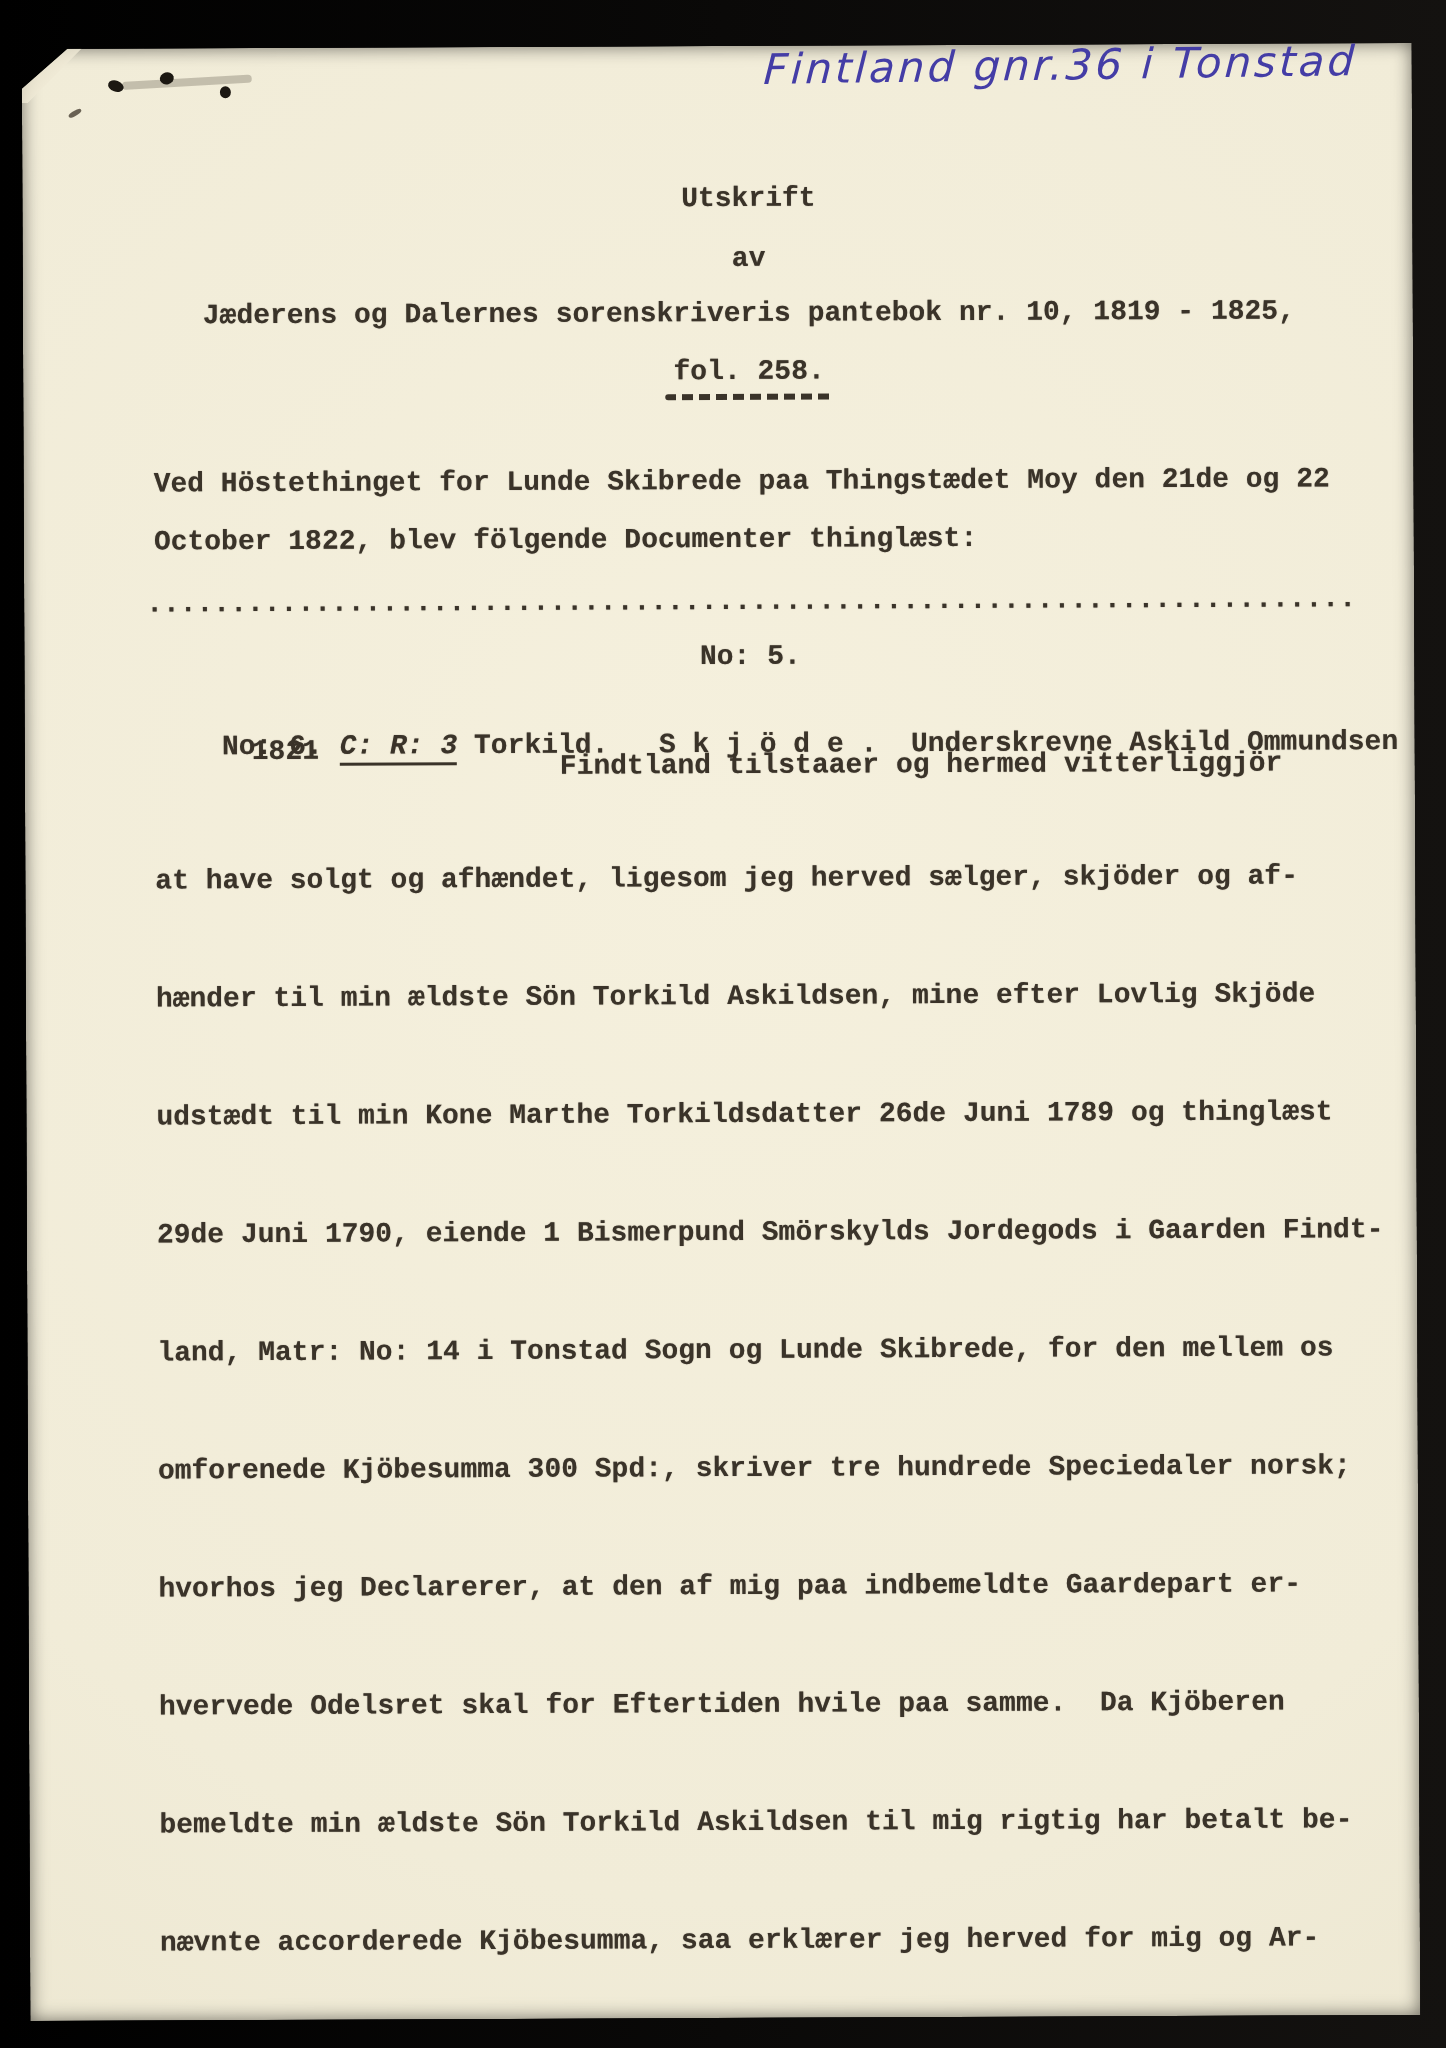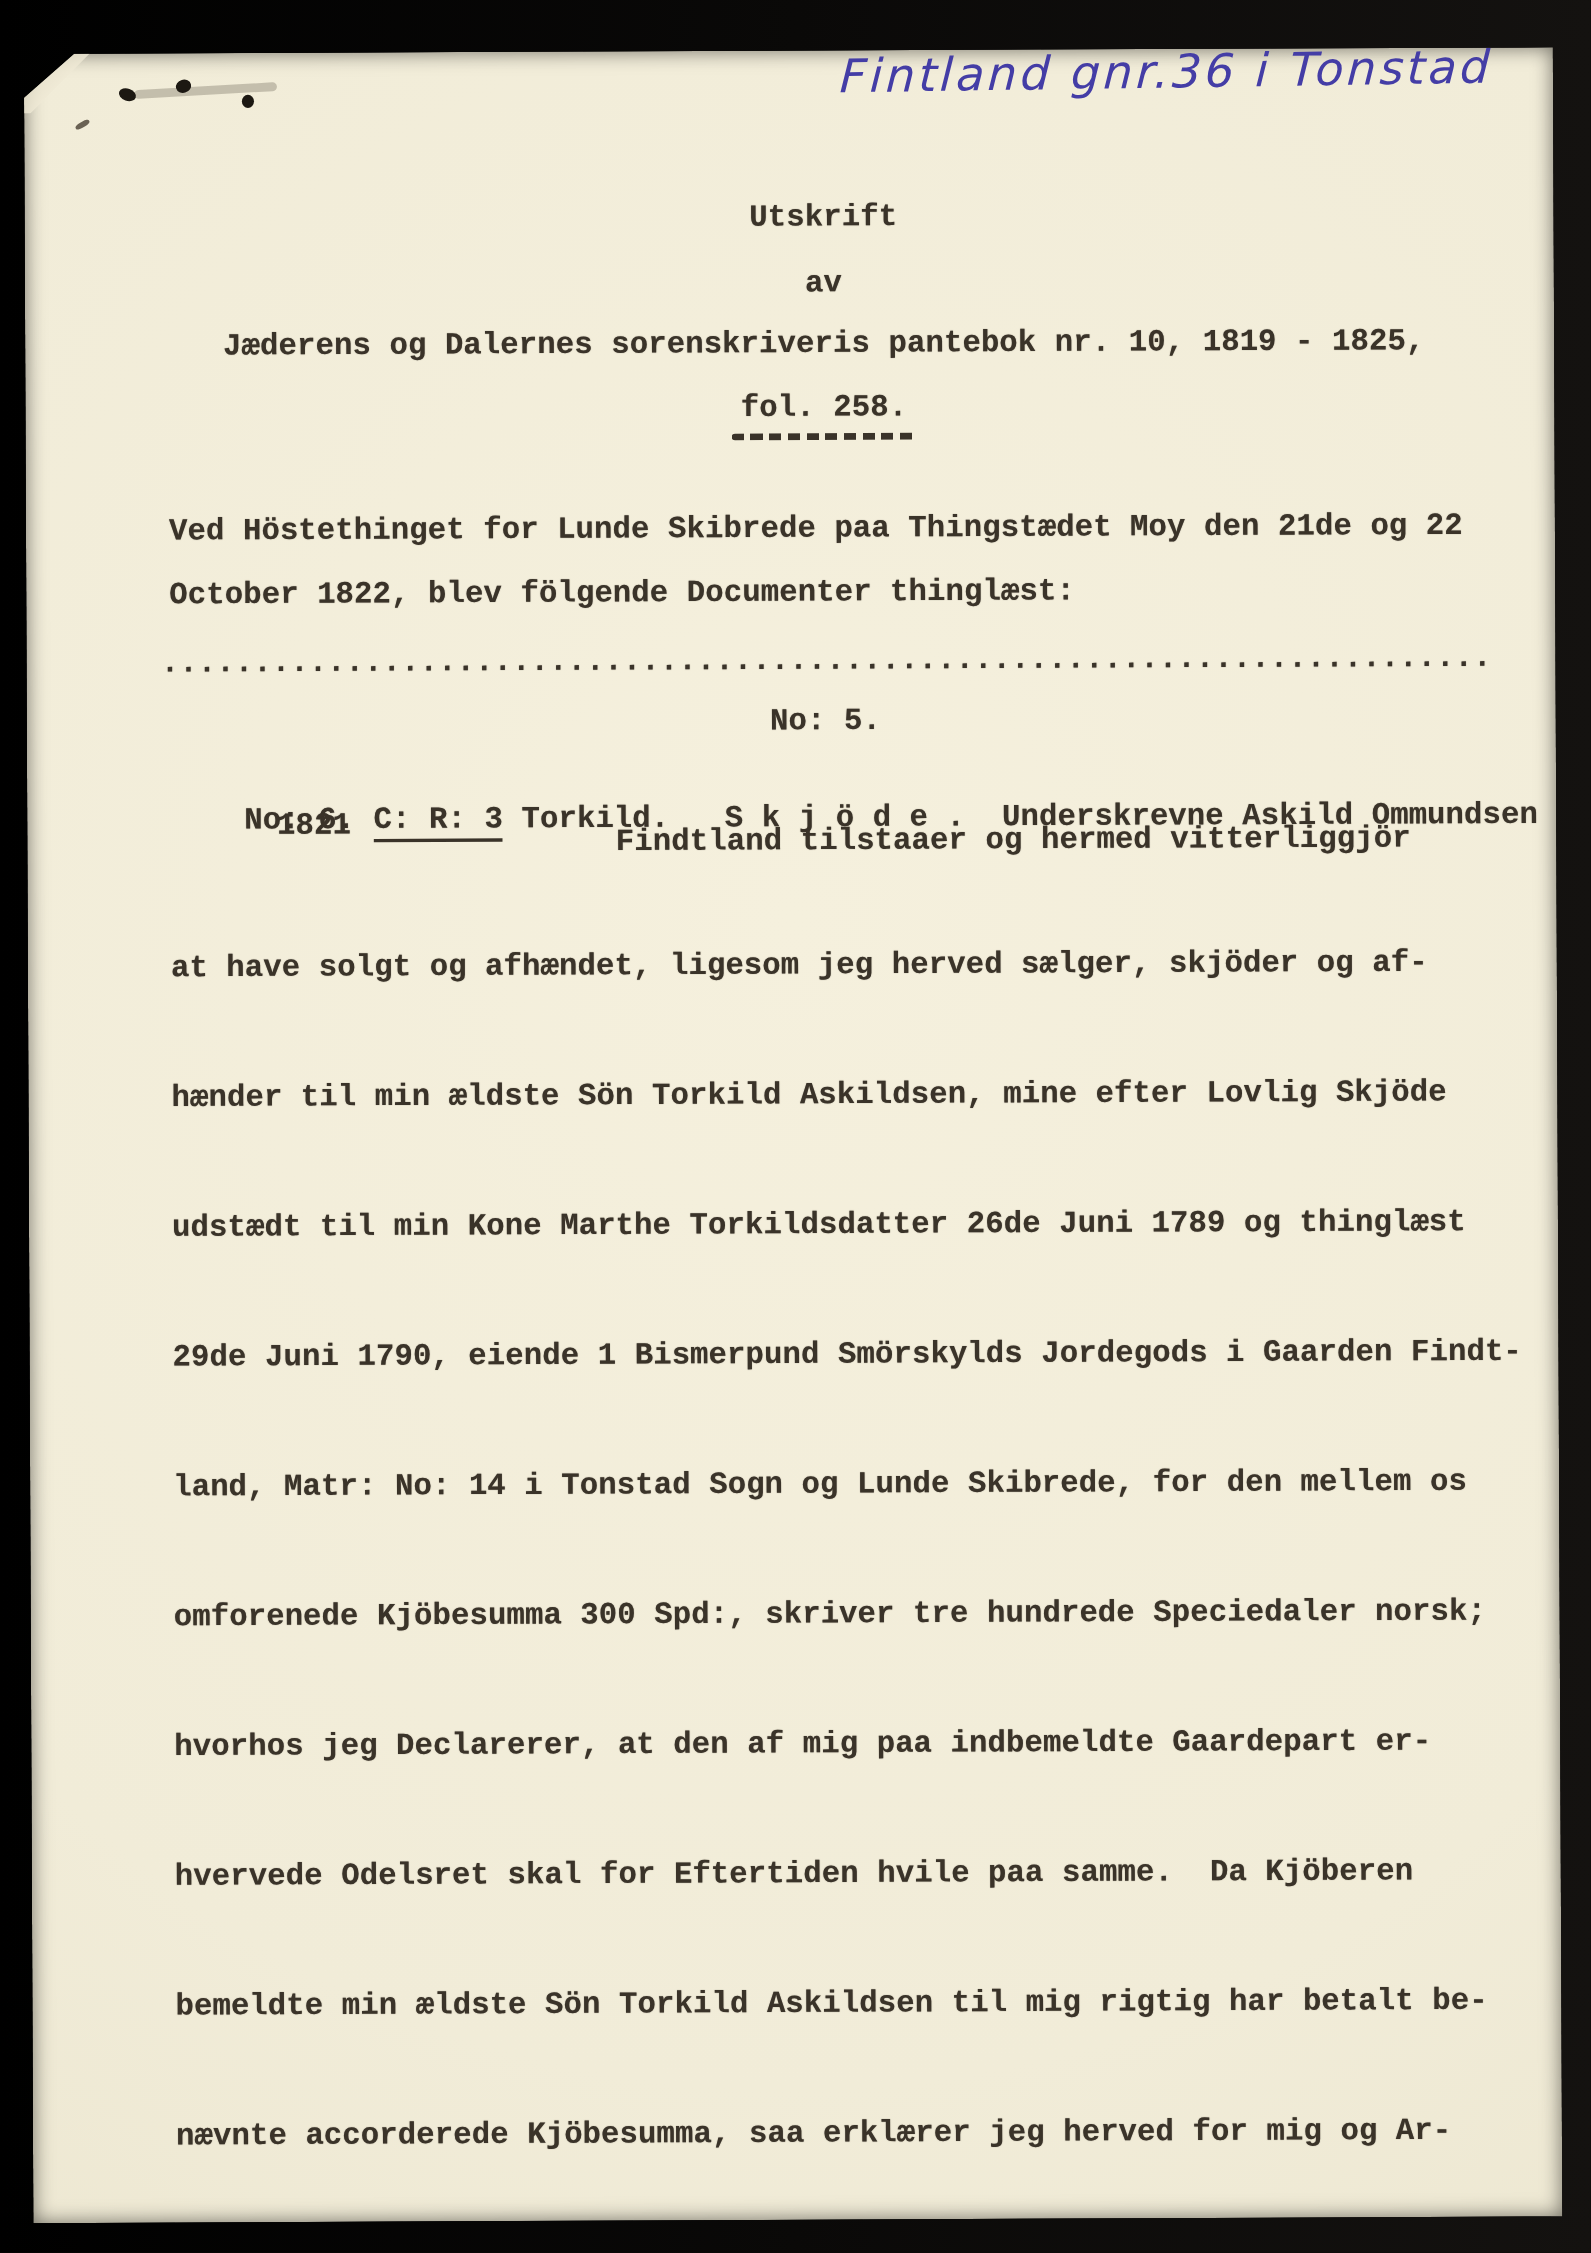"C: R: 3" .underlined { font-style: none -> italic }
